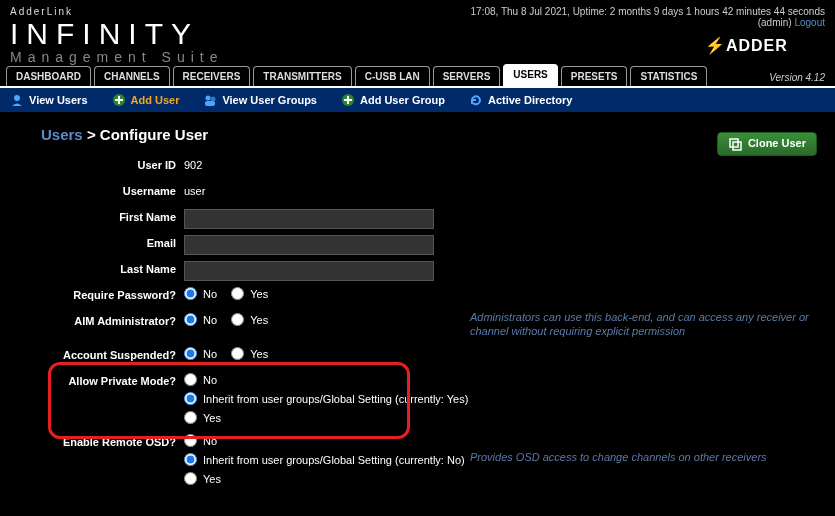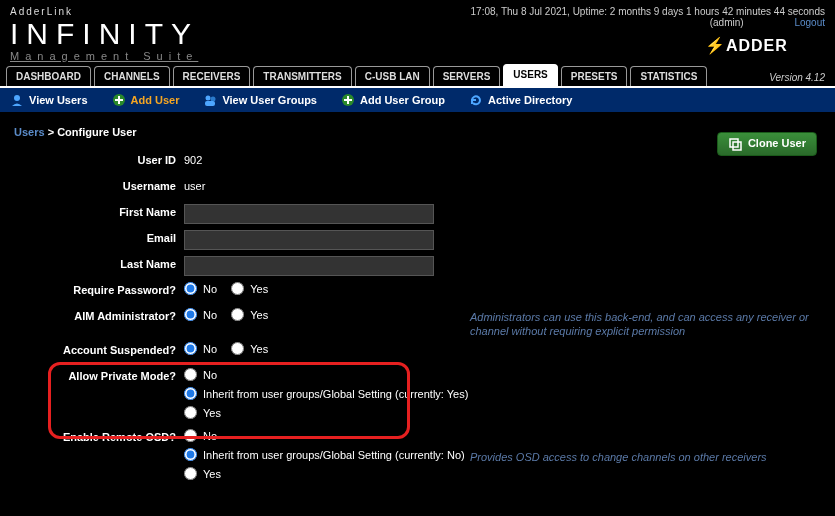"Logout" .header-right .logout { margin-left: 48px -> none }
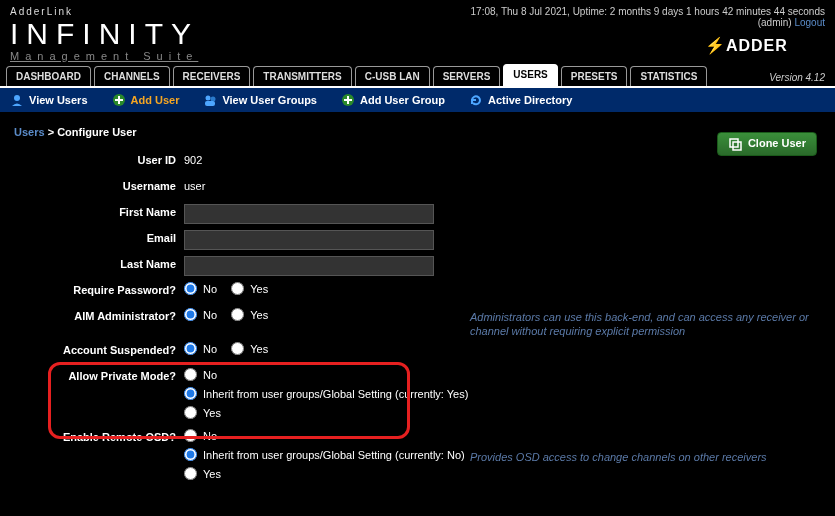"Management Suite" .logo-sub { font-size: 11px -> 14px; text-decoration: underline -> none }
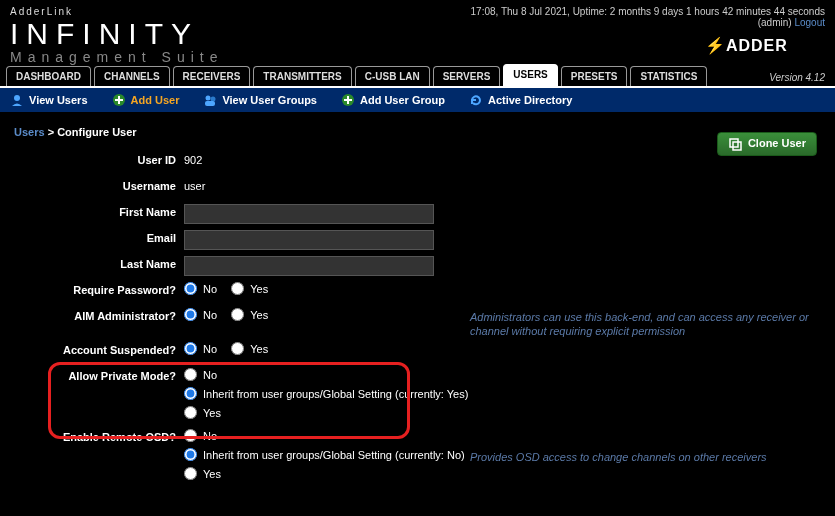"Users > Configure User" .breadcrumb { font-size: 11px -> 15px; margin-left: none -> 27px }
